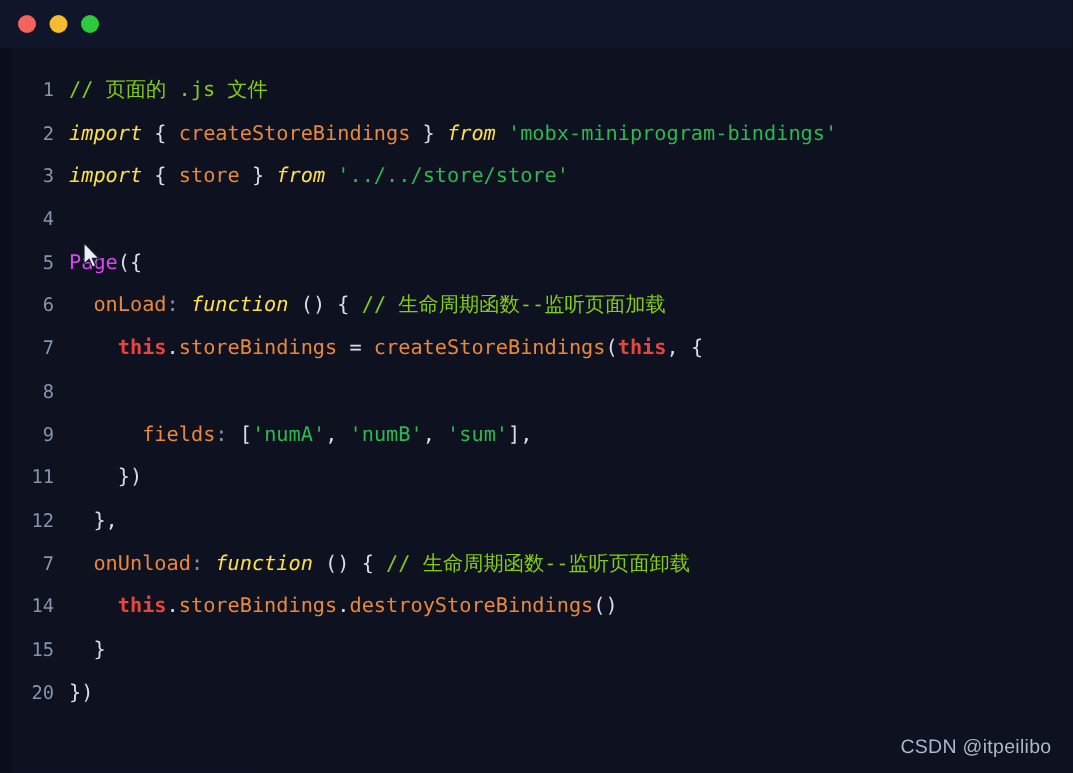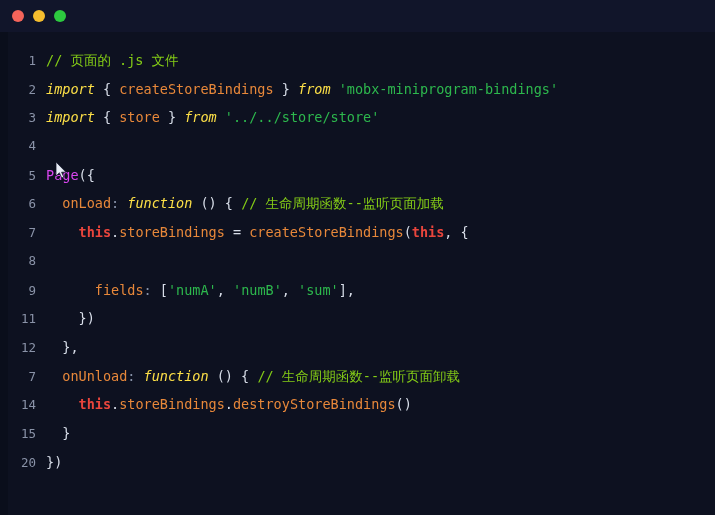"CSDN @itpeilibo" div.watermark { html: none -> <div>CSDN @itpeilibo</div> }
